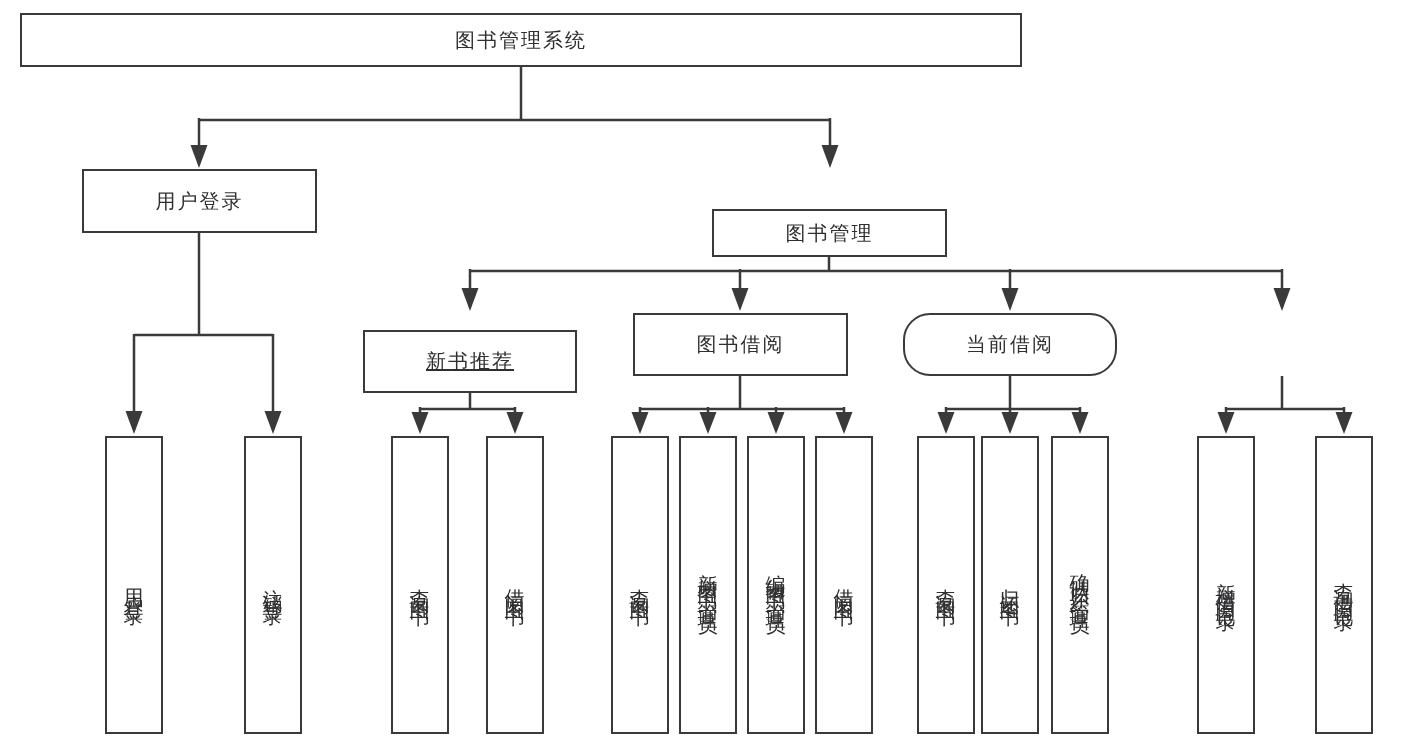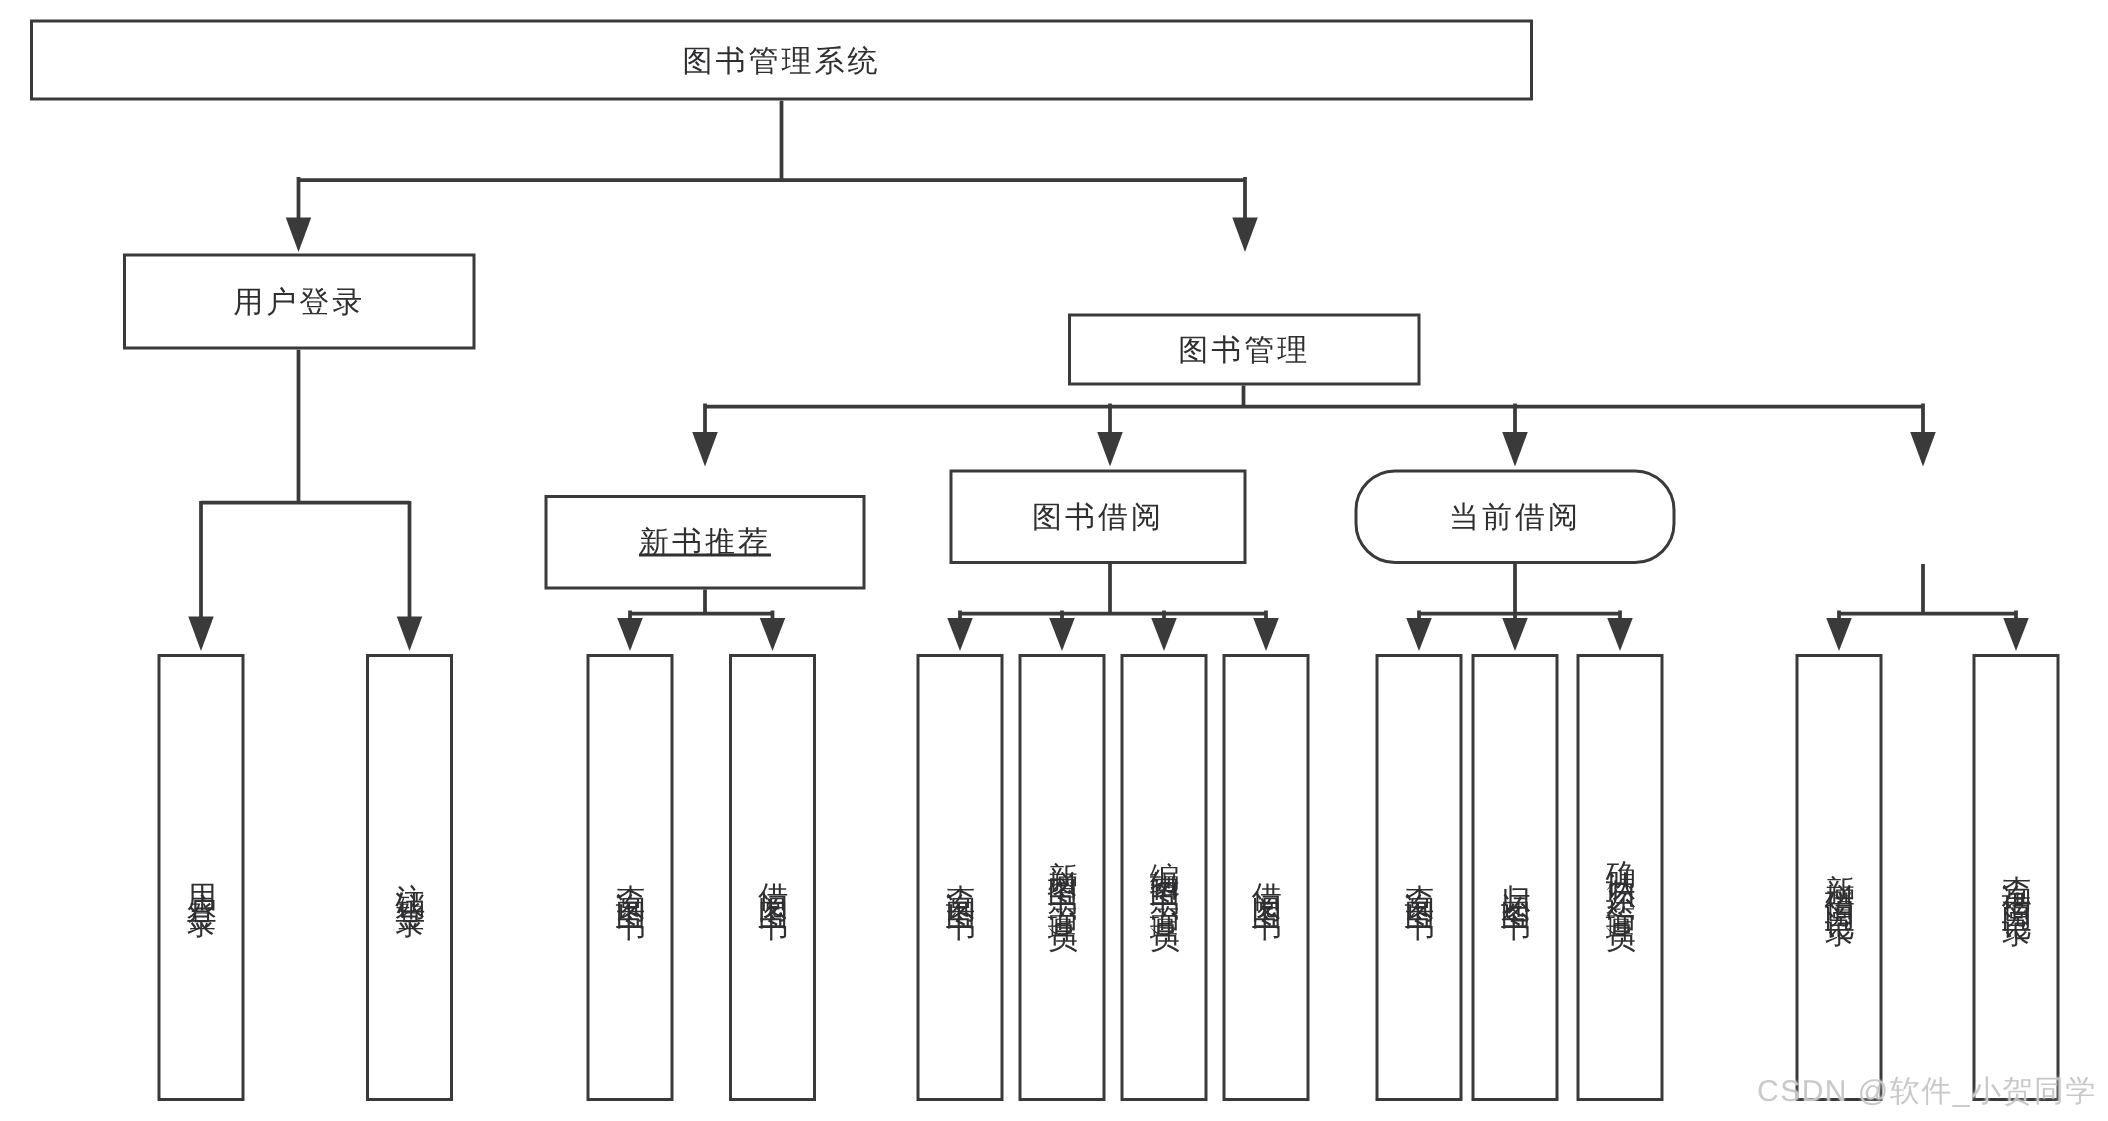"图书借阅" div.box { width: 198px -> 215px }
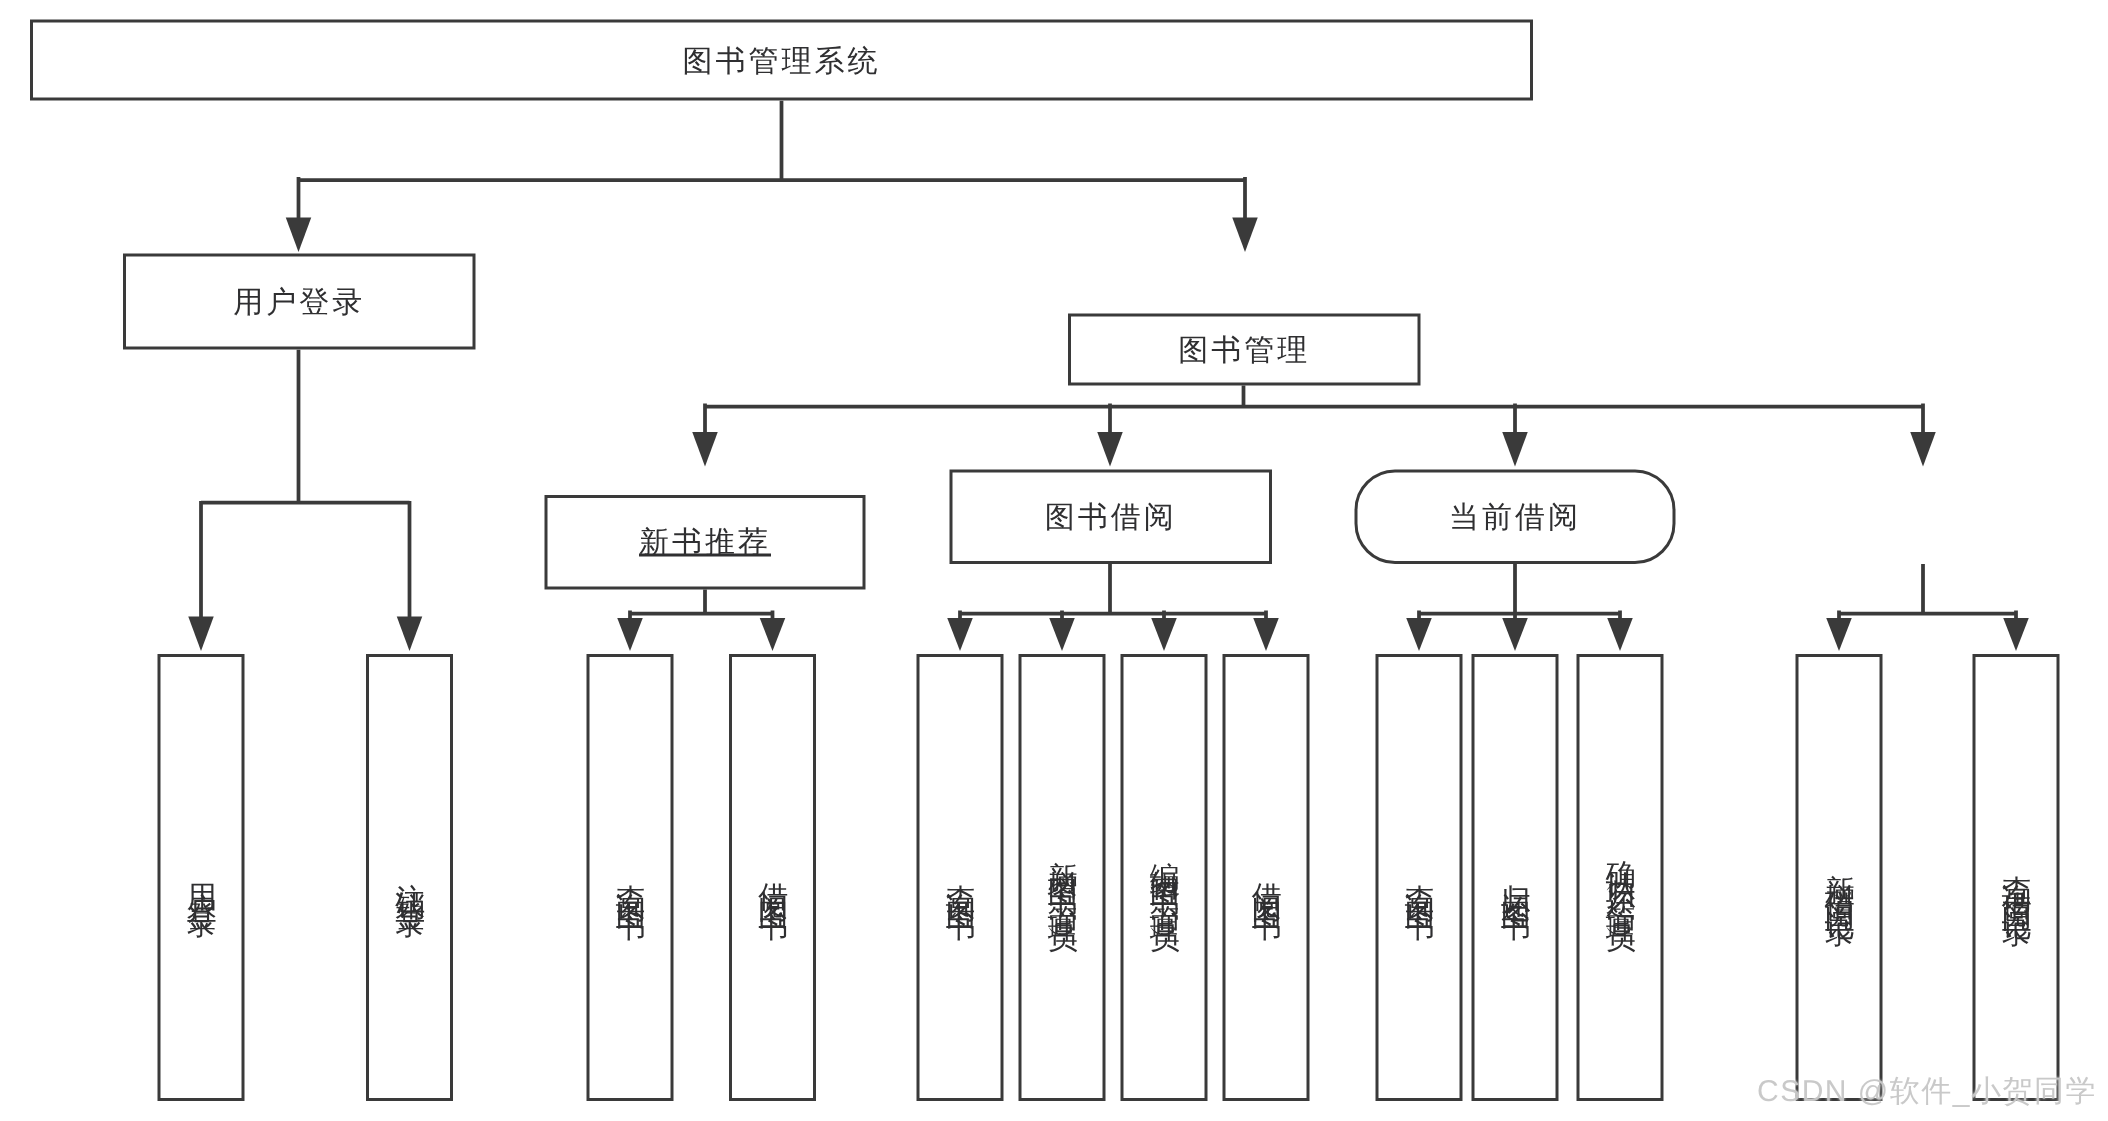"CSDN @软件_小贺同学" div.watermark { html: <div>CSDN @软件_小贺同学</div> -> none }
